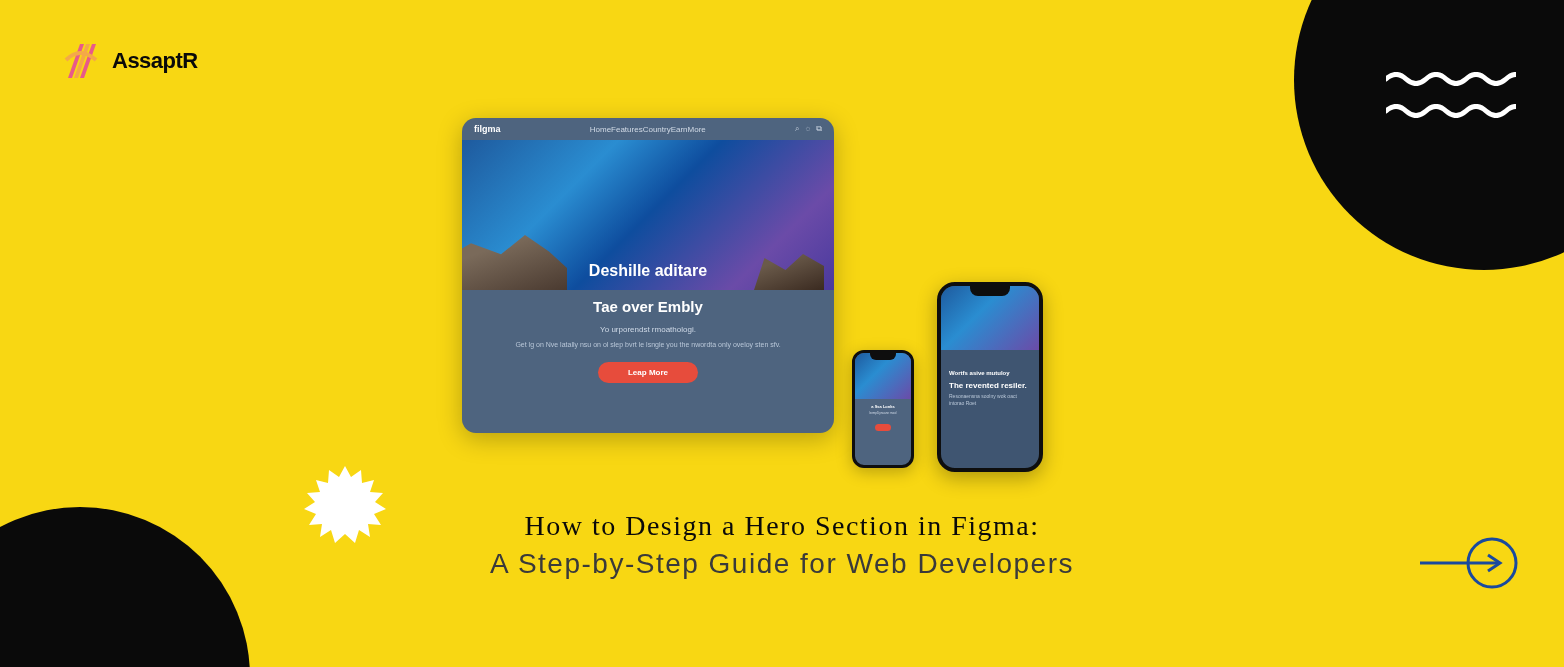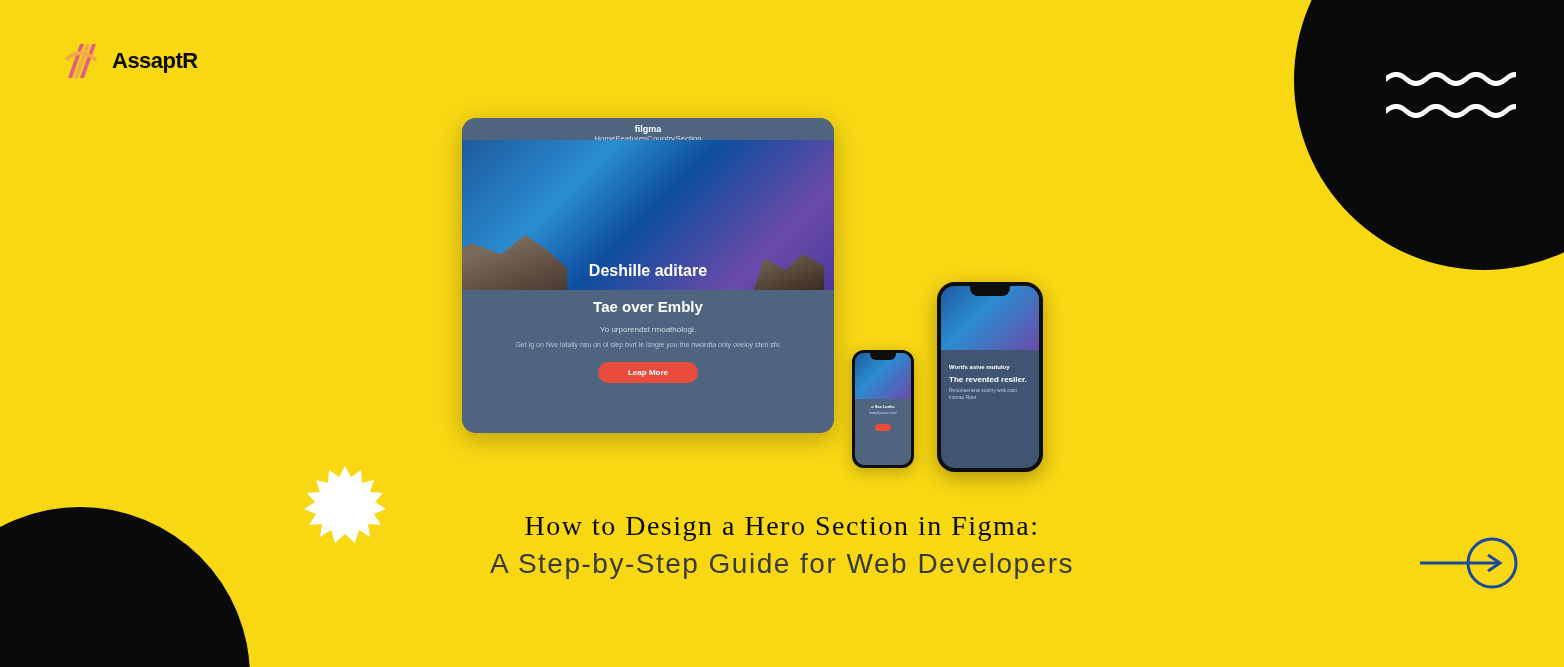"filgma" .desktop-nav { flex-direction: column -> none }
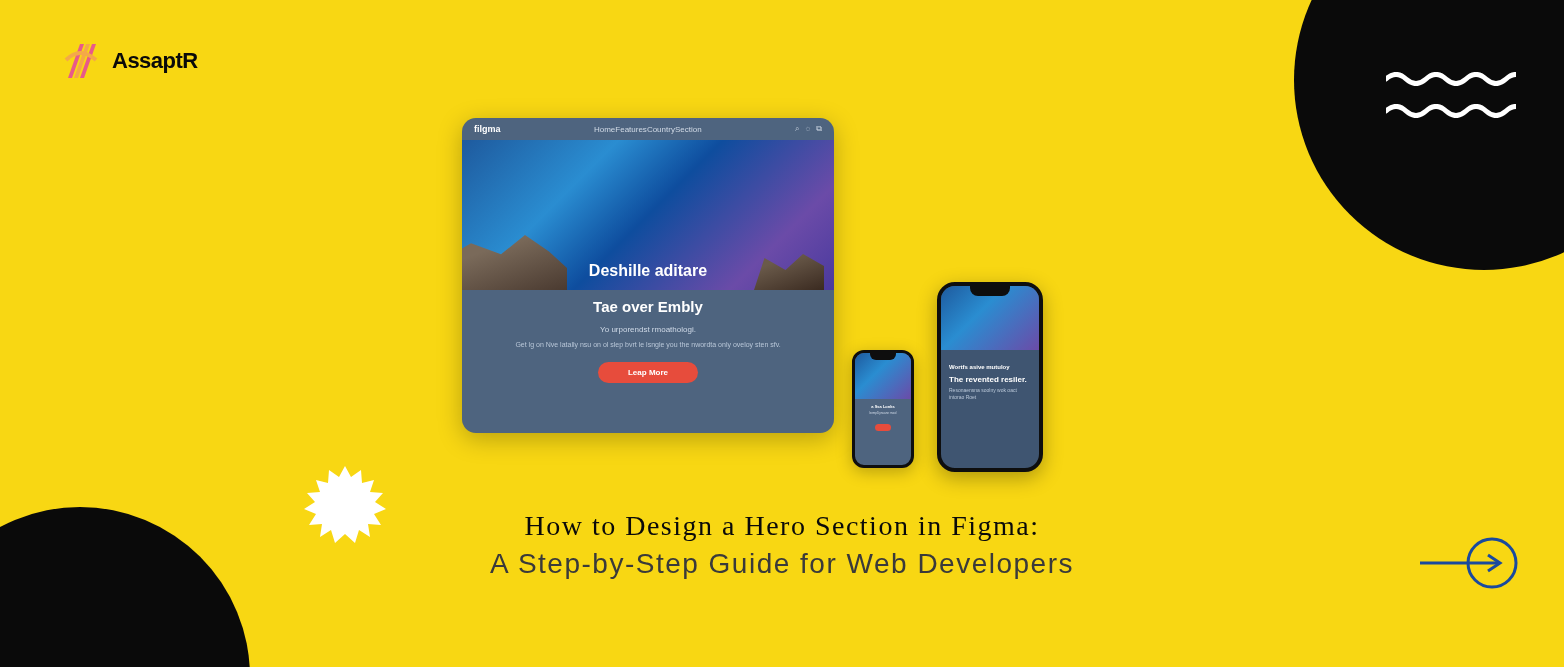"Section" span { text: Section -> EarnMore }
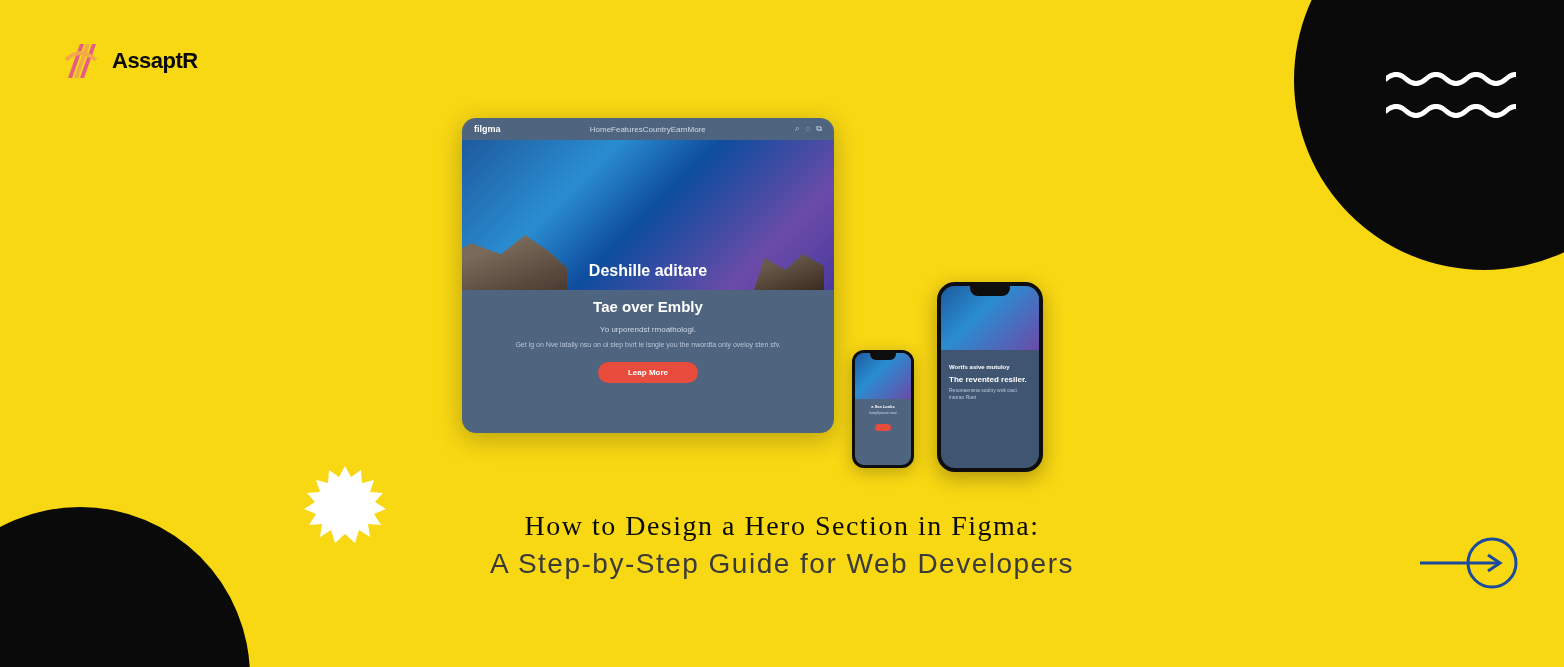"The revented resiler." .phone-lg-body { padding: 14px 8px -> 20px 8px }
